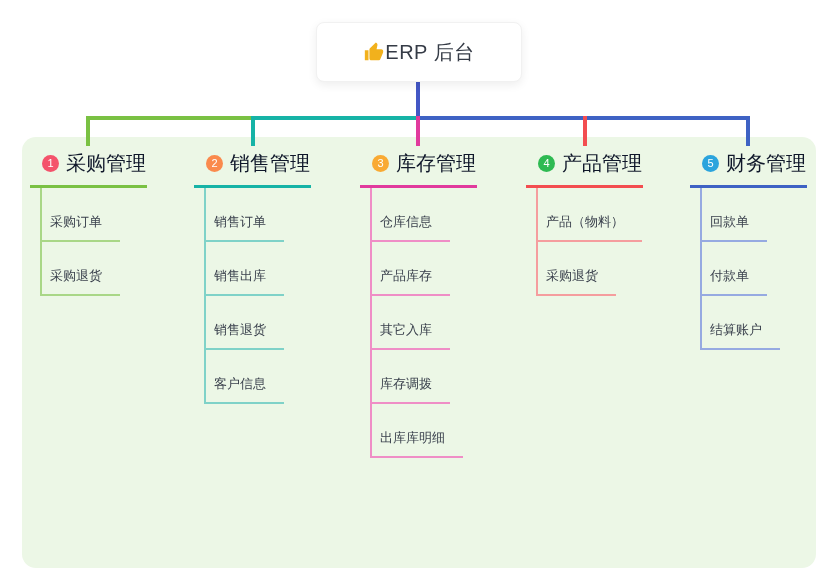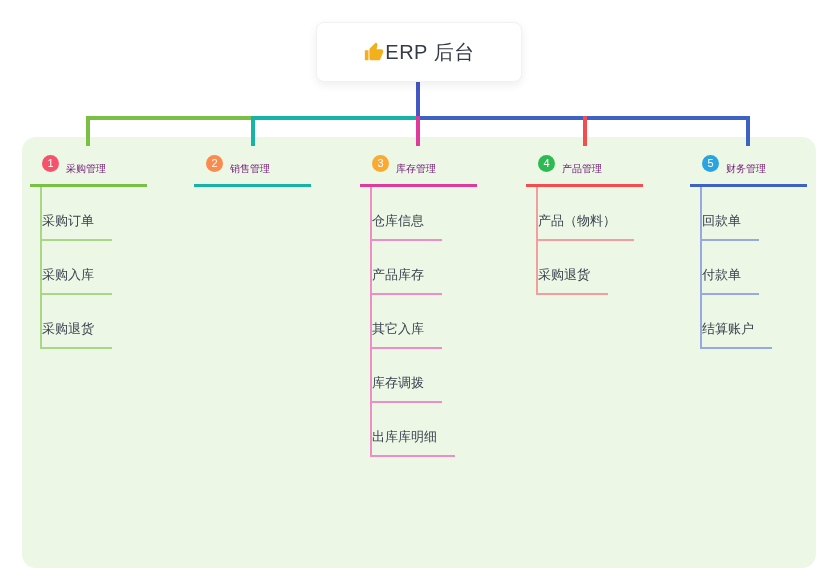"采购管理" .branch-label { color: #701a75 -> #0f172a; font-size: 10px -> 20px; margin-top: 12px -> none }
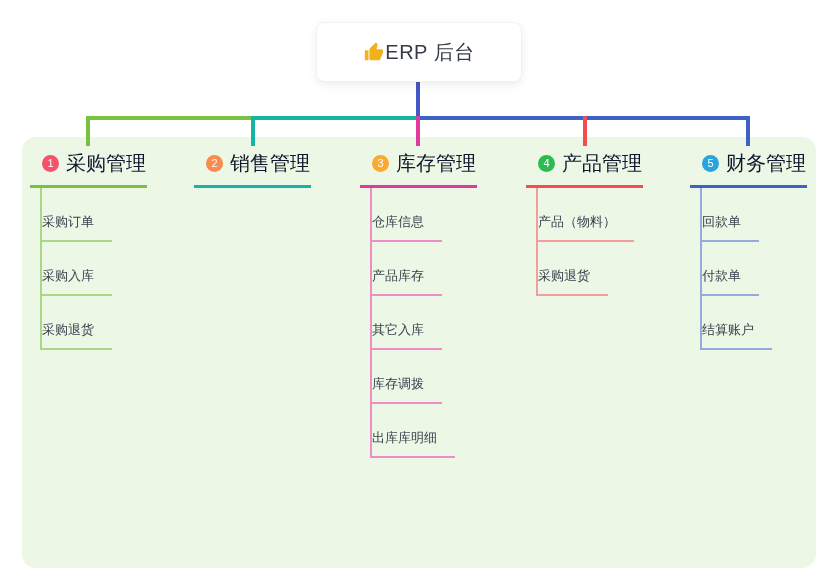"采购订单" .child { padding: 0 18px 9px 0 -> 0 18px 9px 8px }
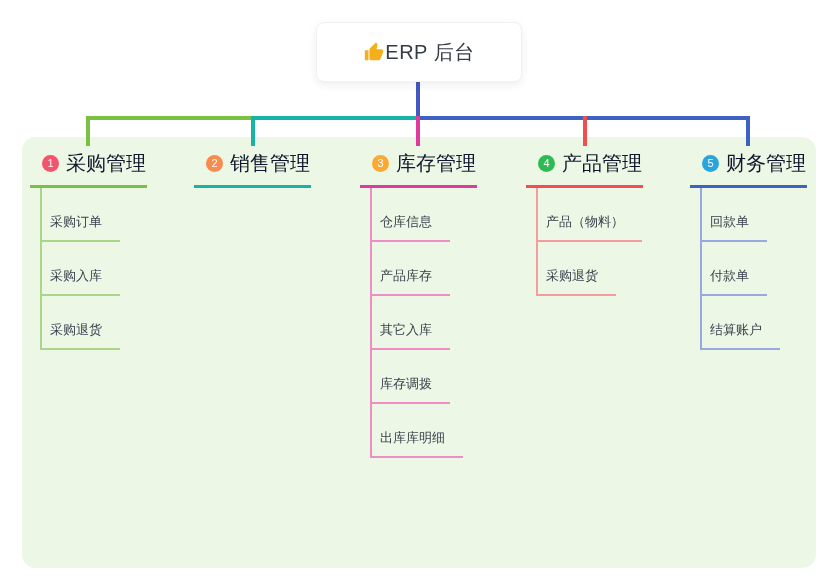"销售订单" div.branch-children { html: none -> <div> <div> <span>销售订单</span> </div> <div> <span>销售出库</span> </div> <div> <span>销售退货</span> </div> <div> <span>客户信息</span> </div> </div> }
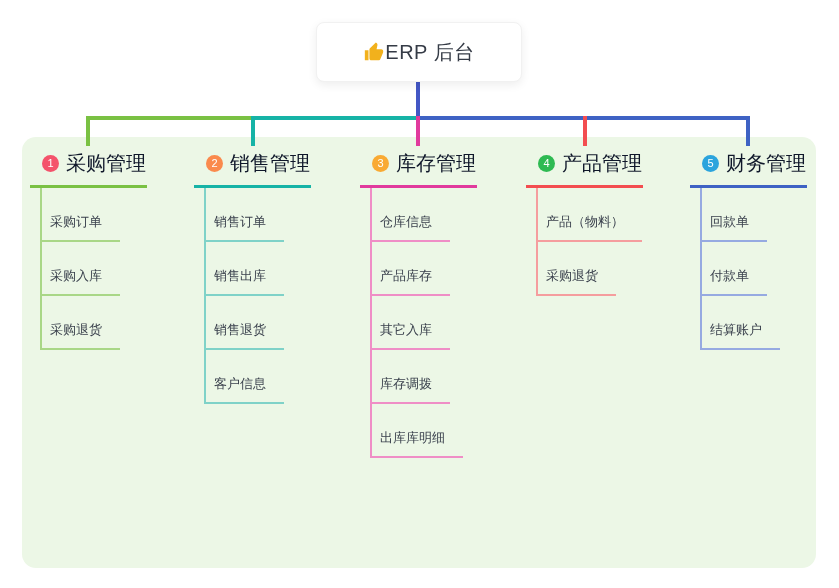"采购入库" div.child { html: <div> <span>采购入库</span> </div> -> none }
